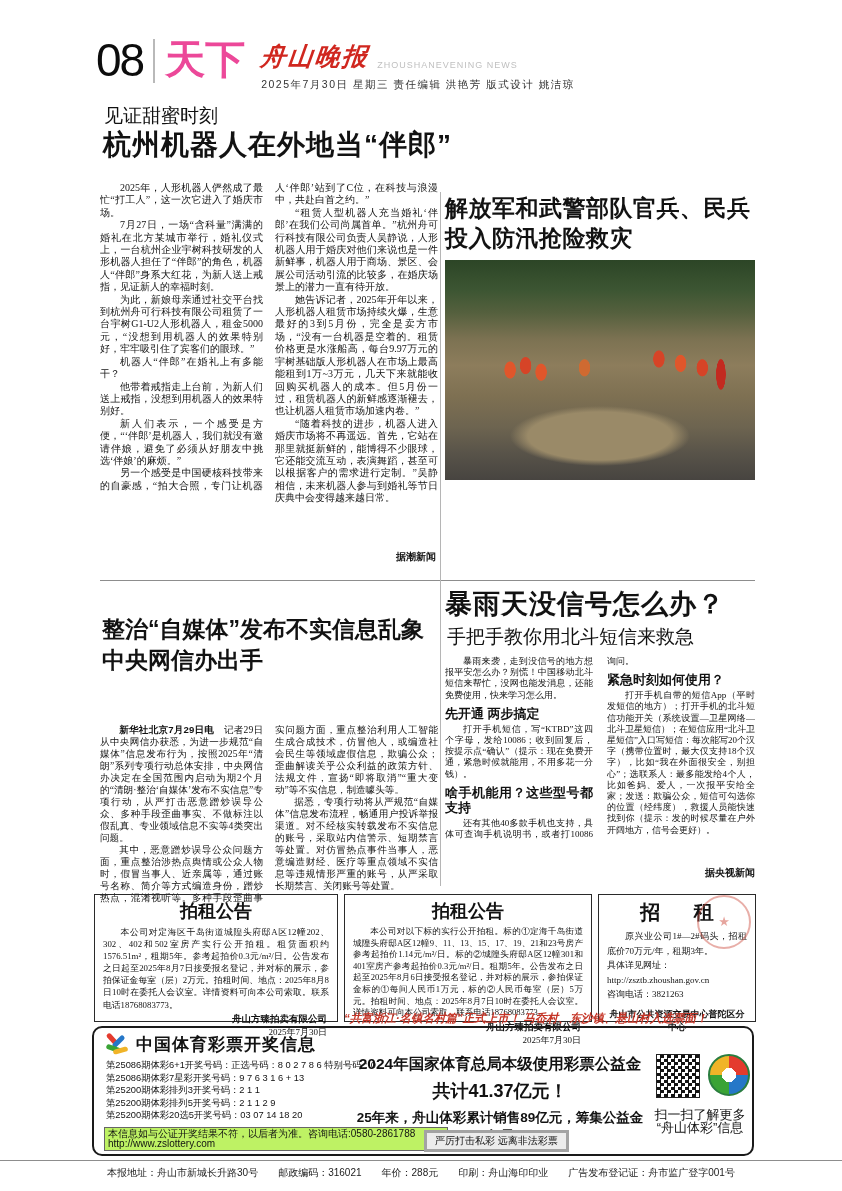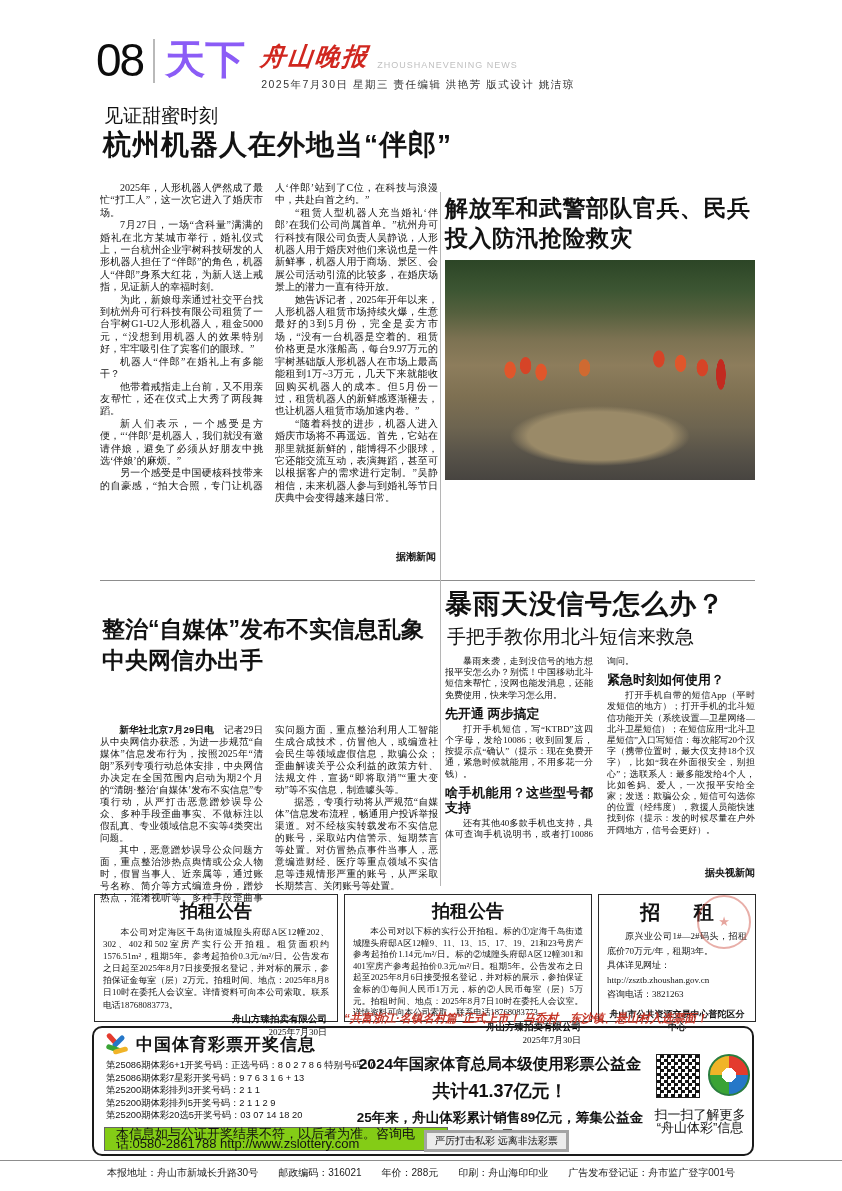"天下" .section-name { color: #8b5cf6 -> #ec4899 }
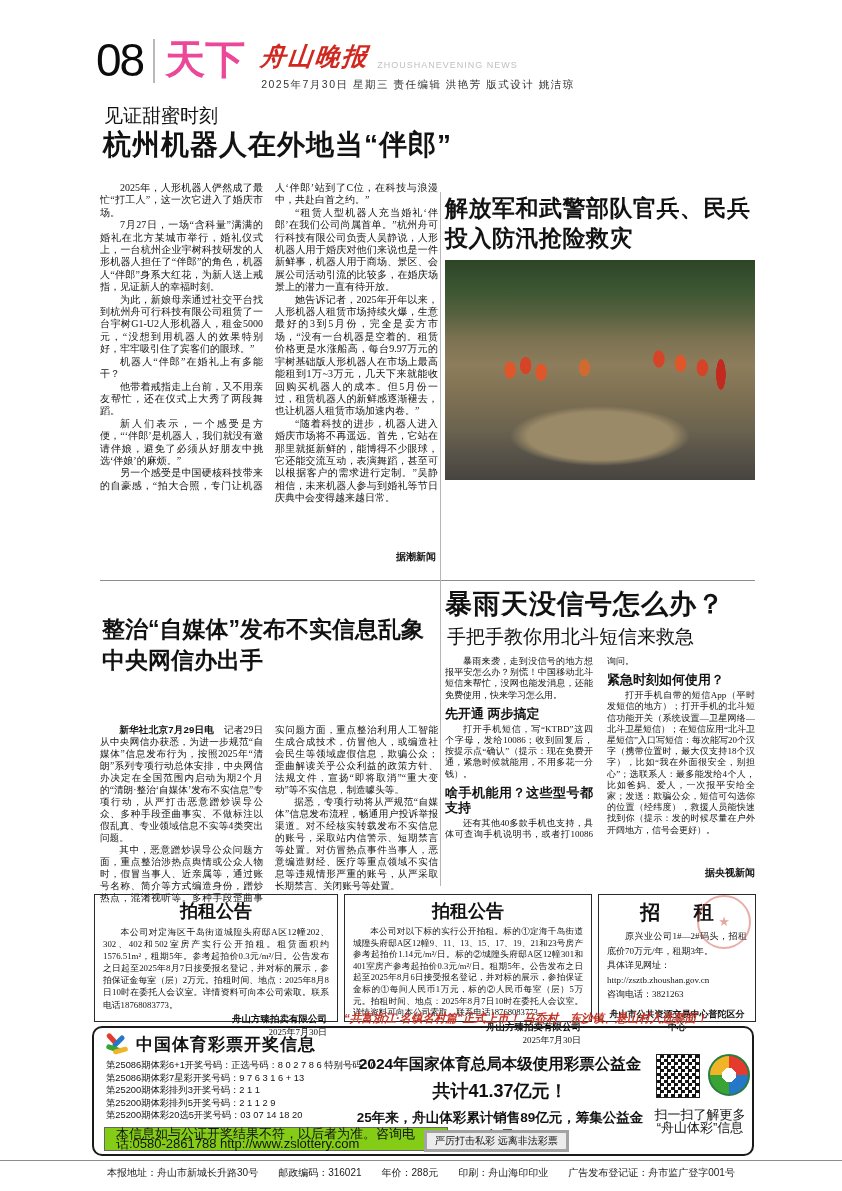"他带着戒指走上台前，又不用亲友帮忙，还在仪式上大秀了两段舞蹈。" p.body-p { text: 又不用亲友帮忙，还在仪式上大秀了两段舞蹈 -> 为新人们送上戒指，没想到用机器人的效果特别好 }
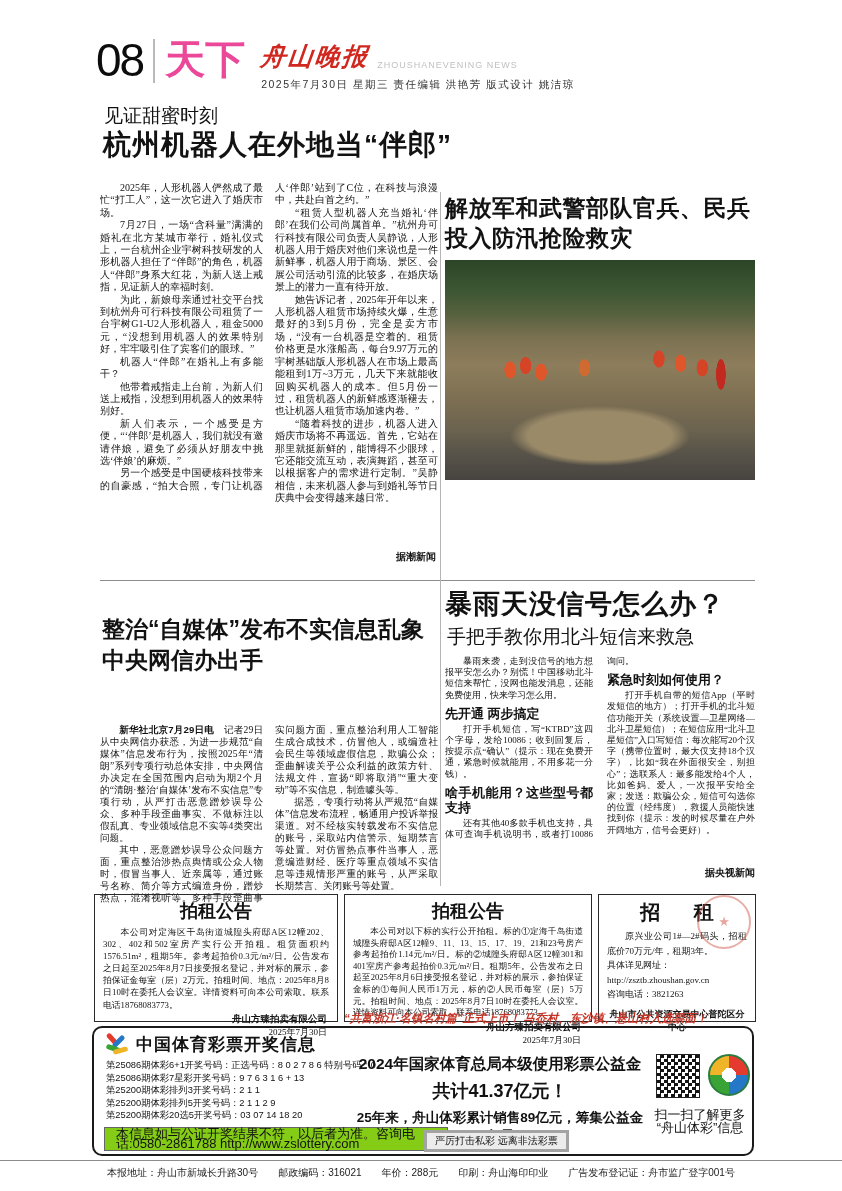"本信息如与公证开奖结果不符，以后者为准。咨询电话:0580-2861788" .lot-note { background: #84cc16 -> #bef264; font-size: 13px -> 10px; padding: 1px 11px -> 1px 3px }
